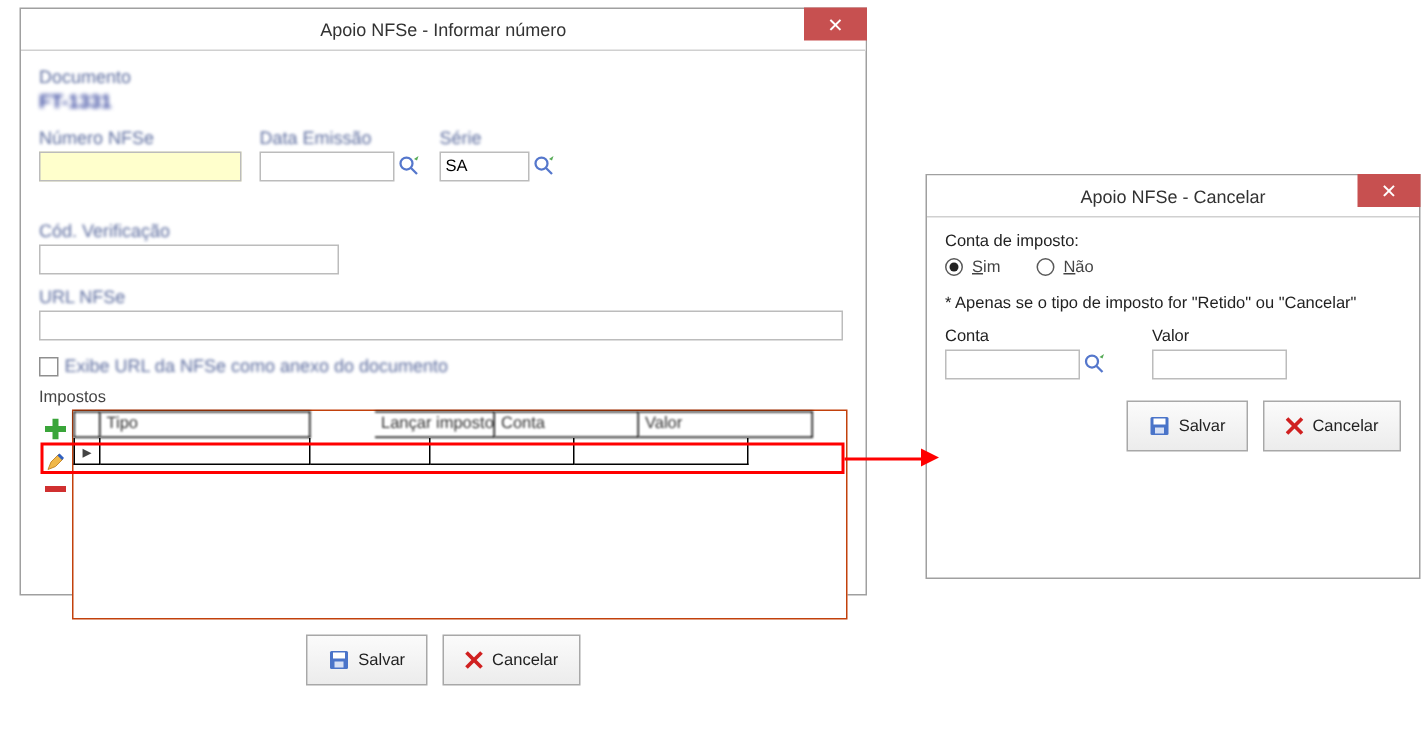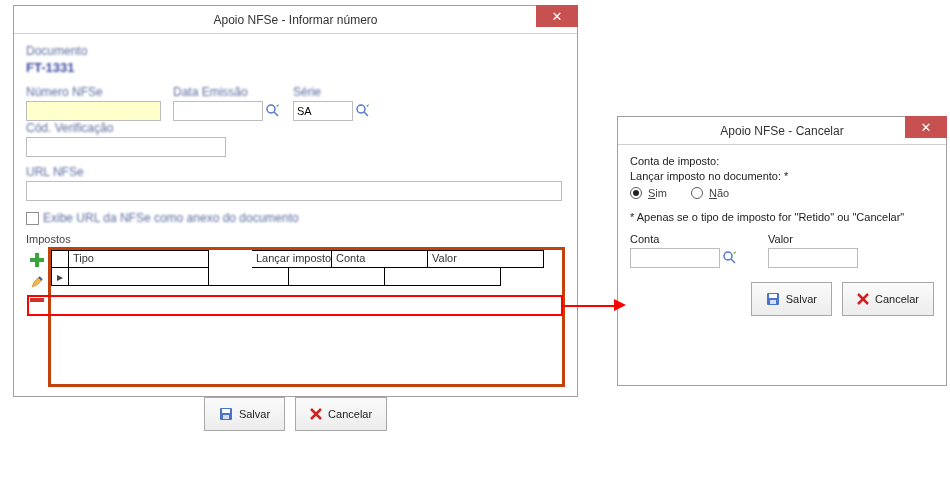"SA" .field-row { margin-bottom: 0 -> 26px }
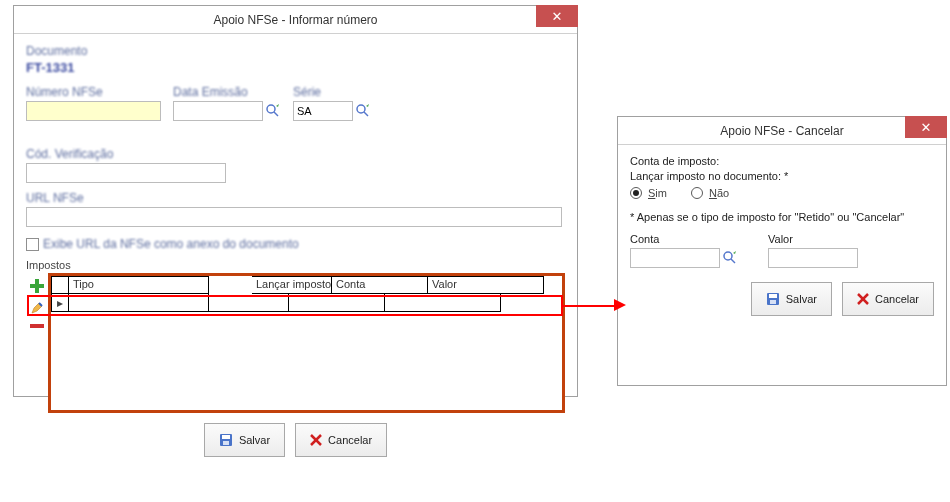"Lançar imposto no documento: *" span.sub-label { html: <span>Lançar imposto no documento: *</span> -> none }
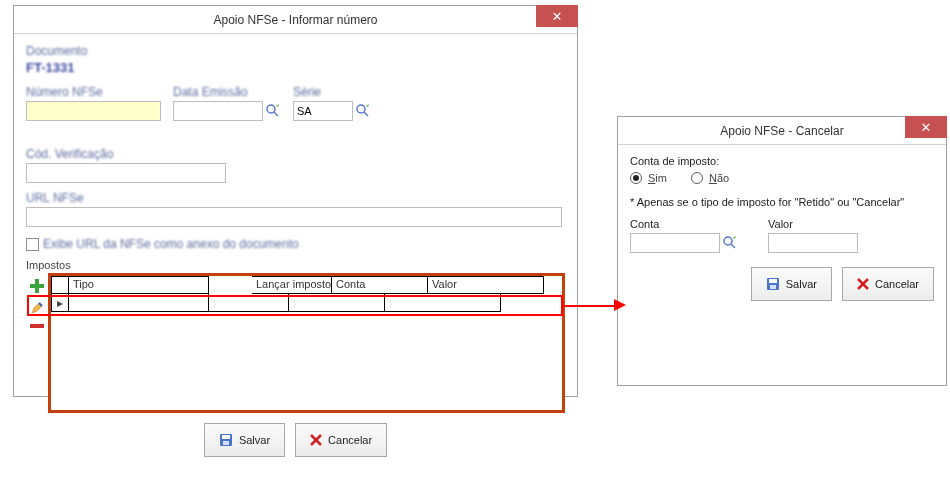"Tipo" .grid-box { border: 3px solid #c2410c -> 1px solid #c2410c }
